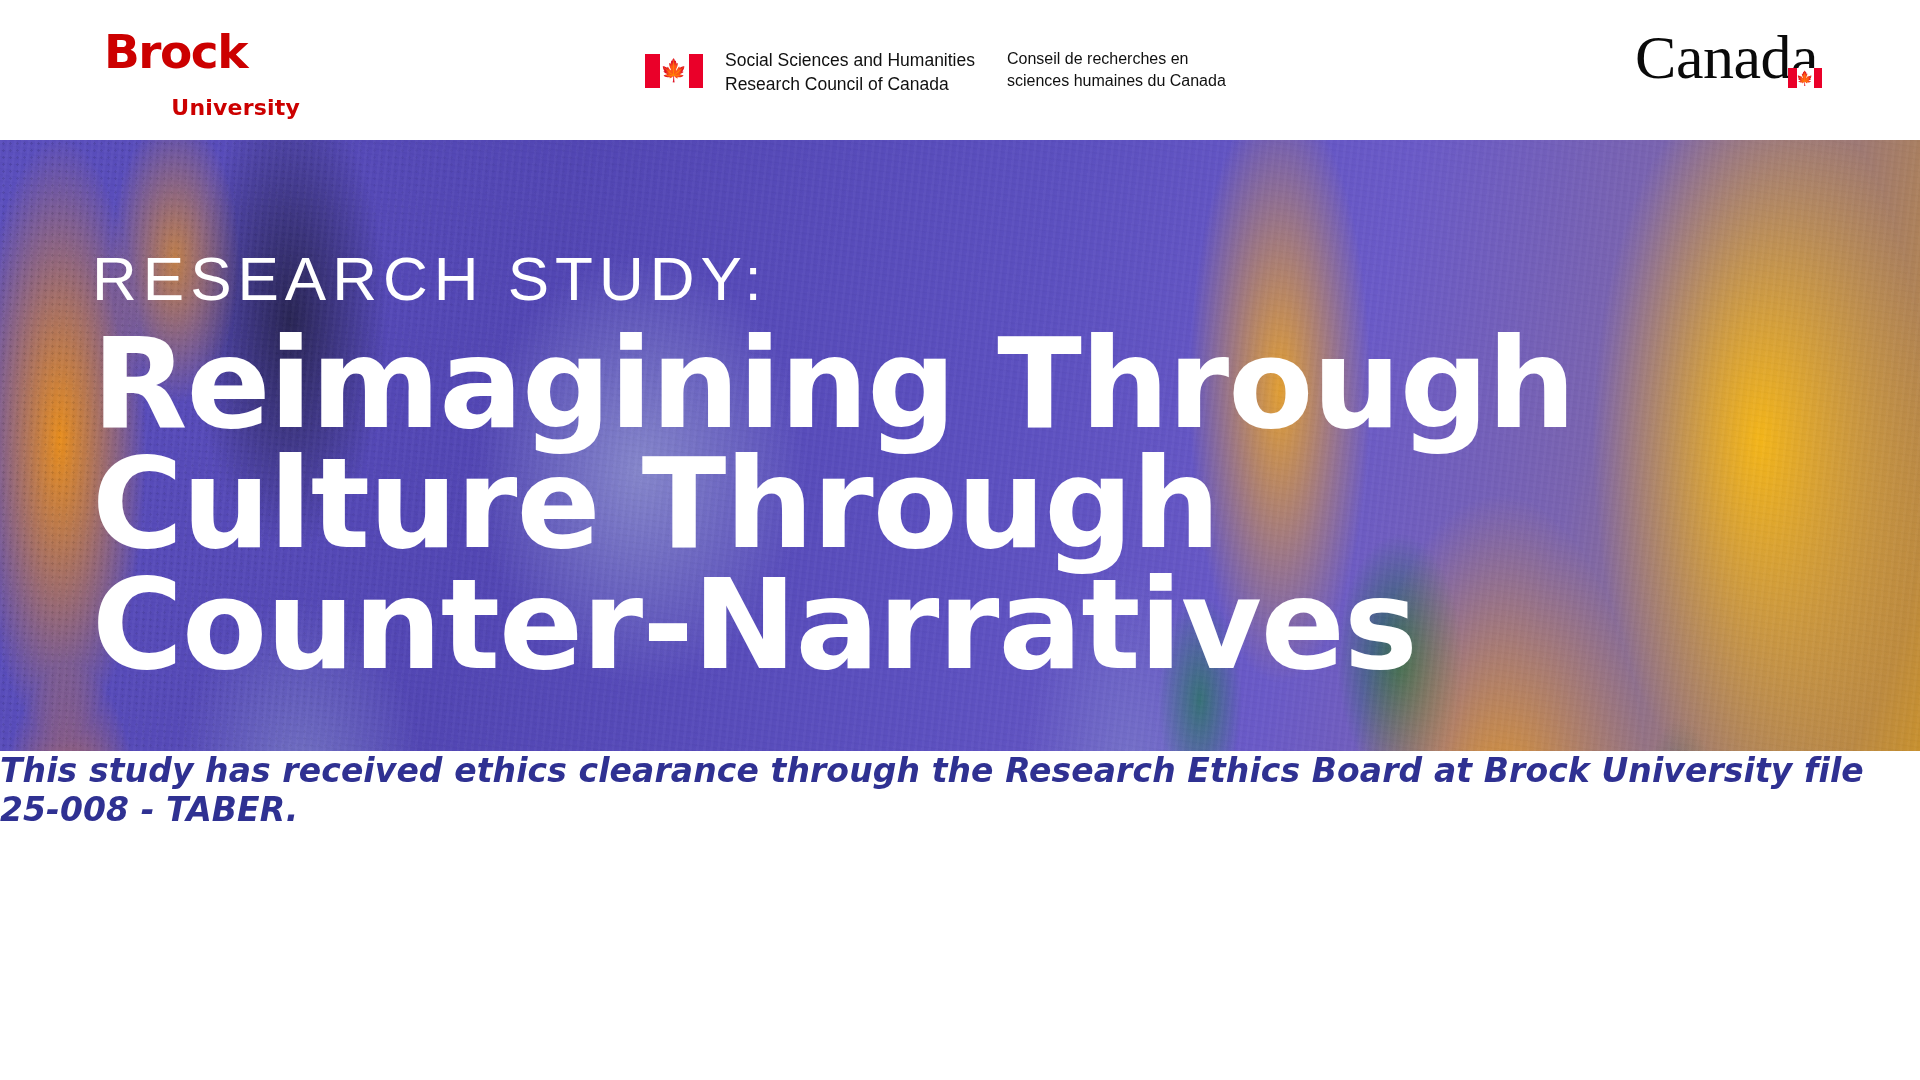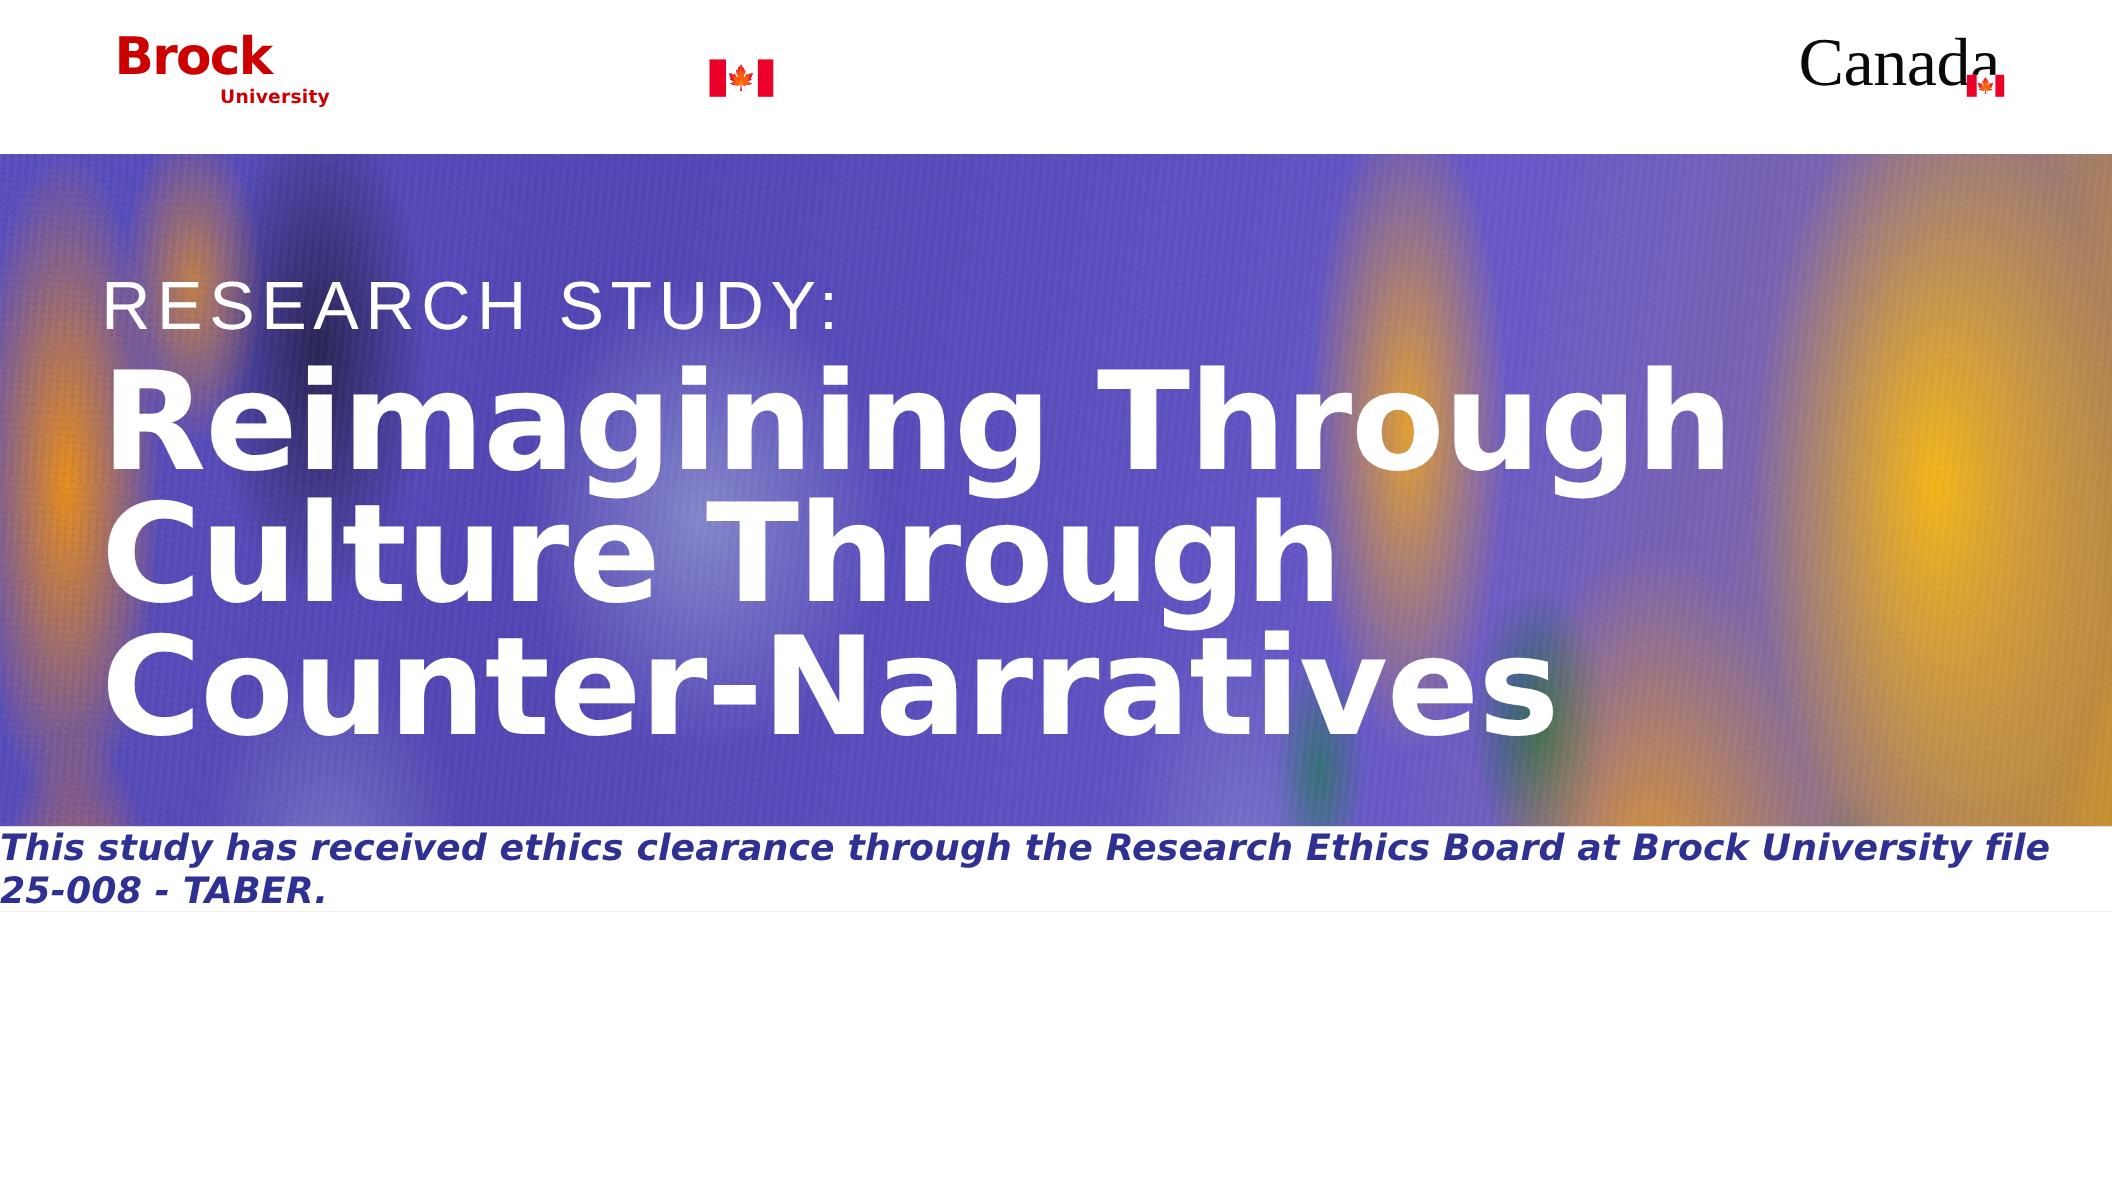"Social Sciences and Humanities" div.sshrc-text { html: none -> <div>Social Sciences and Humanities Research Council of Canada</div> }
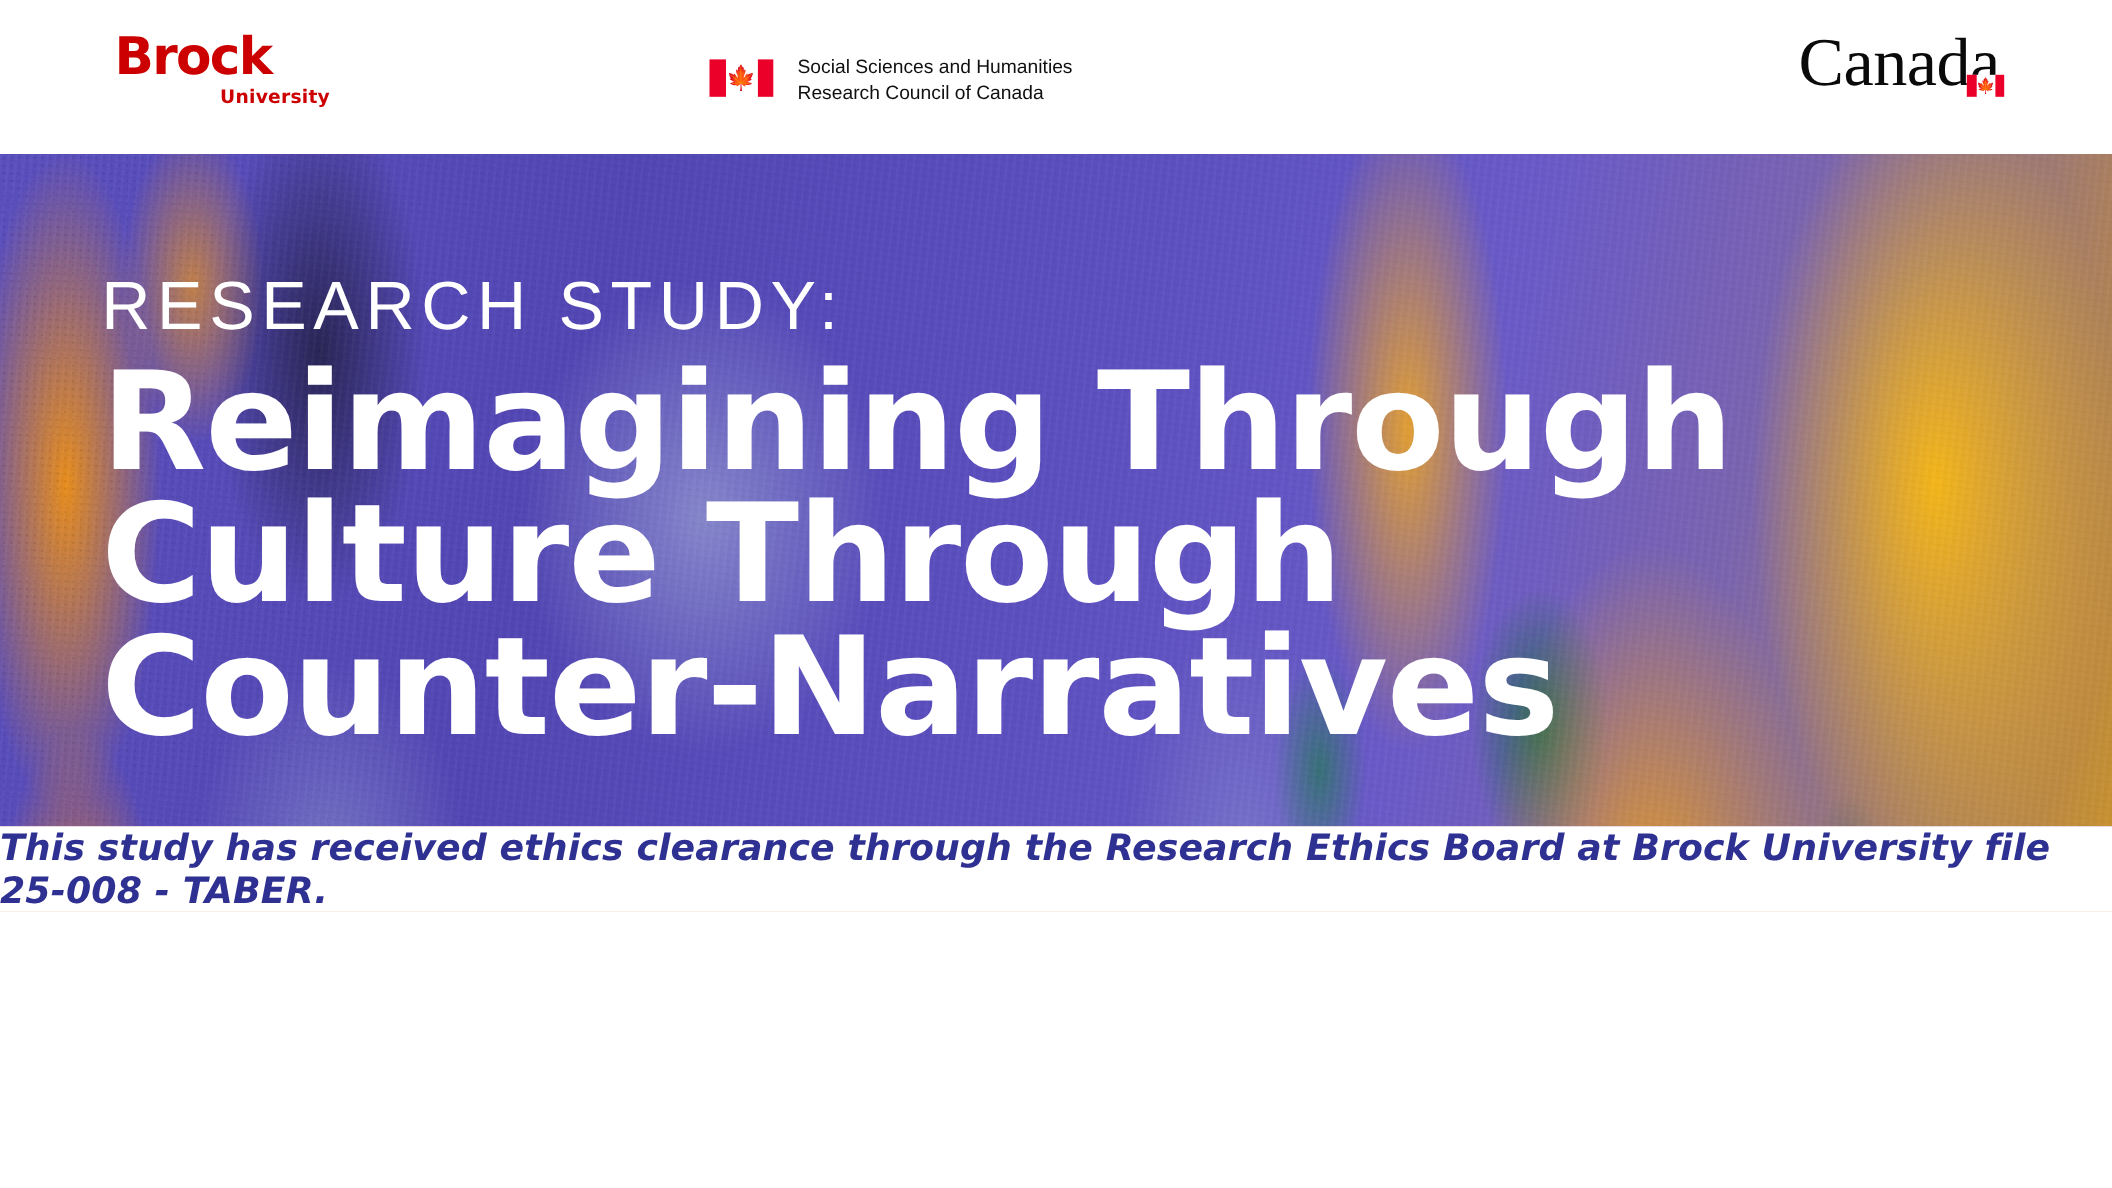"Conseil de recherches en" div.sshrc-text { html: none -> <div>Conseil de recherches en sciences humaines du Canada</div> }
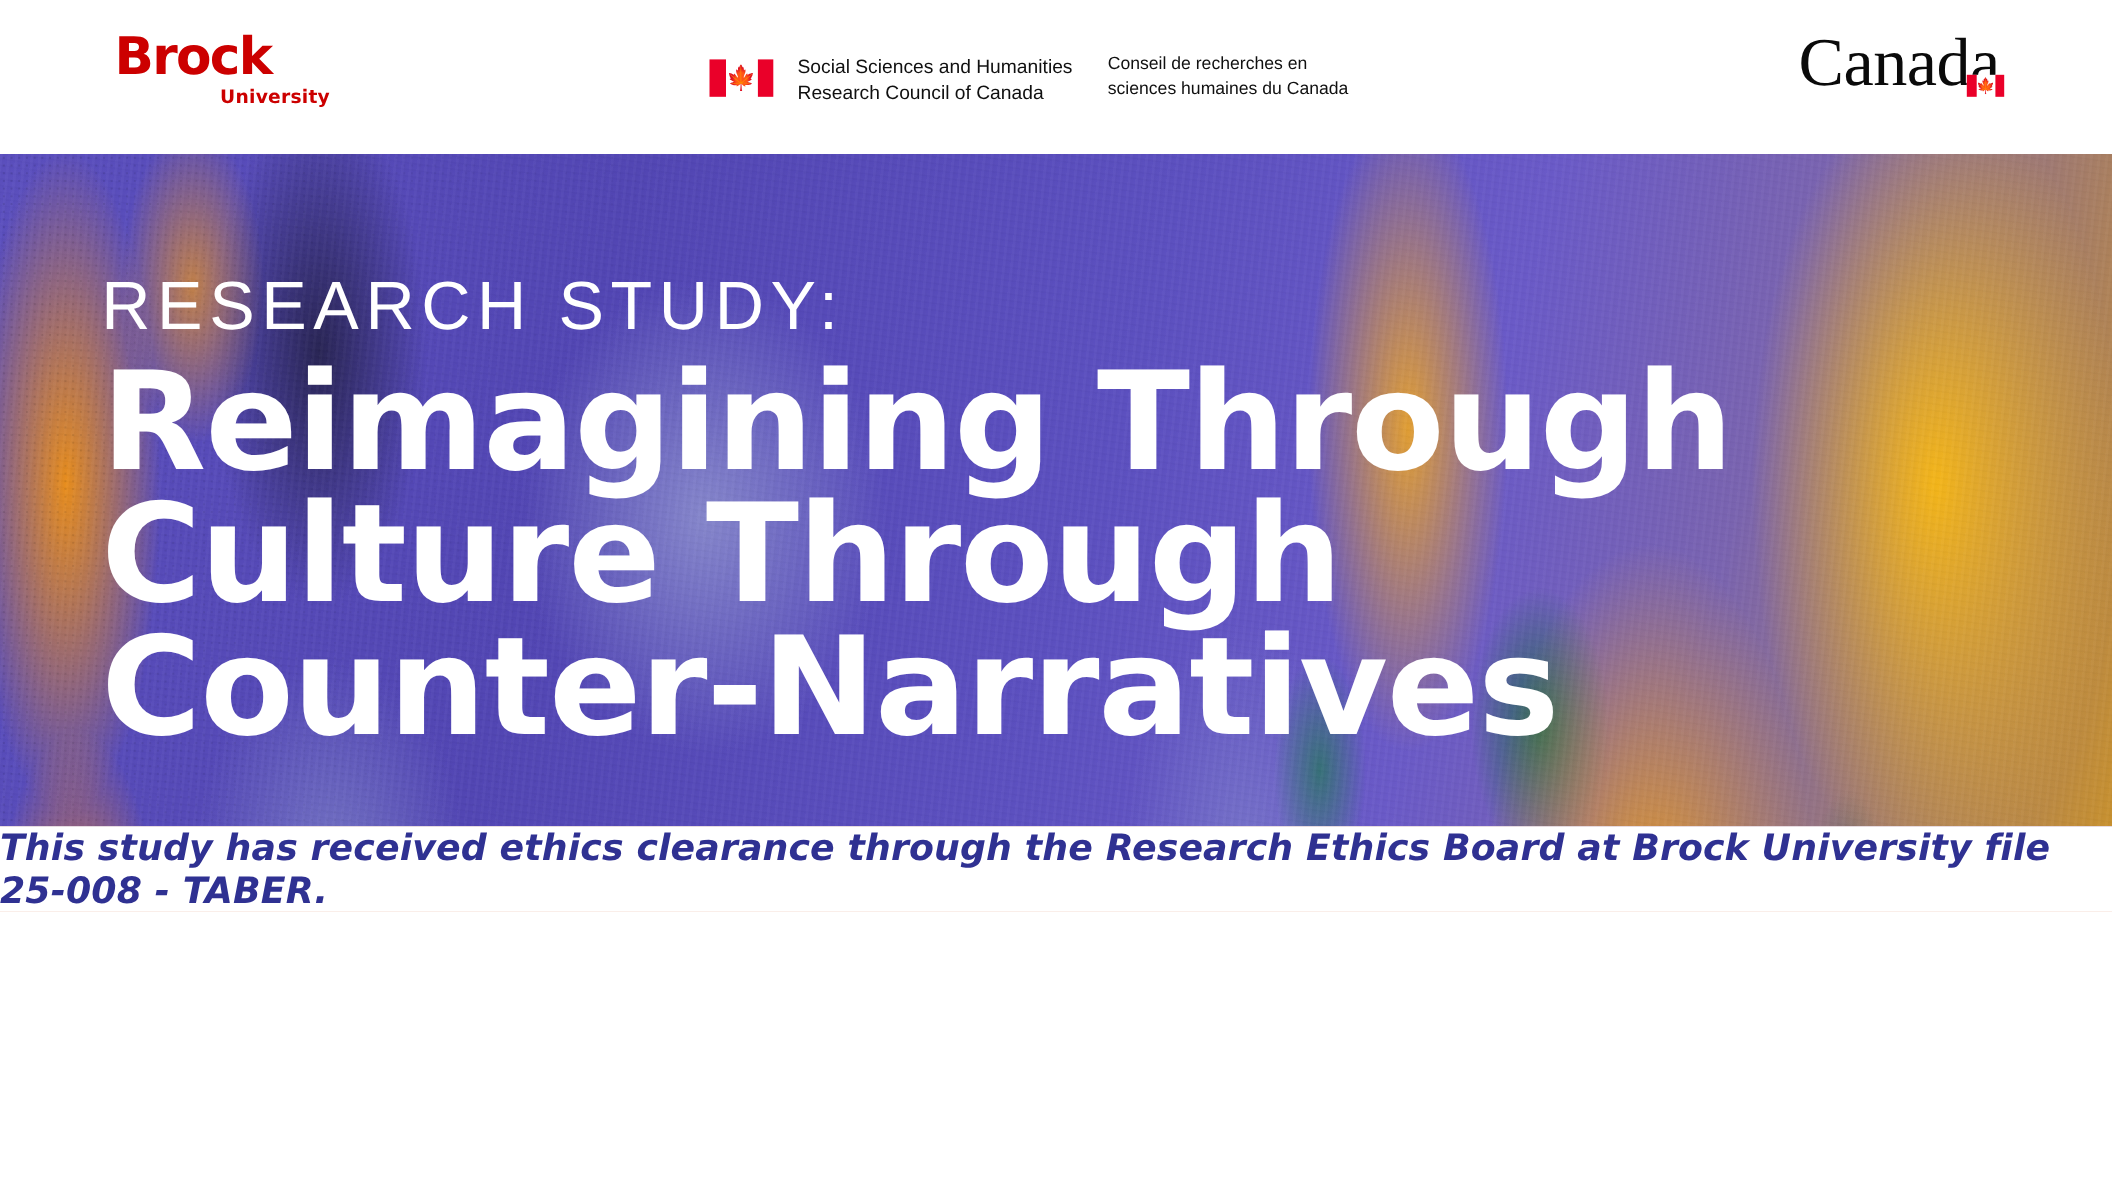"University" .brock-sub { font-size: 17px -> 22px; margin-top: 4px -> 20px }
